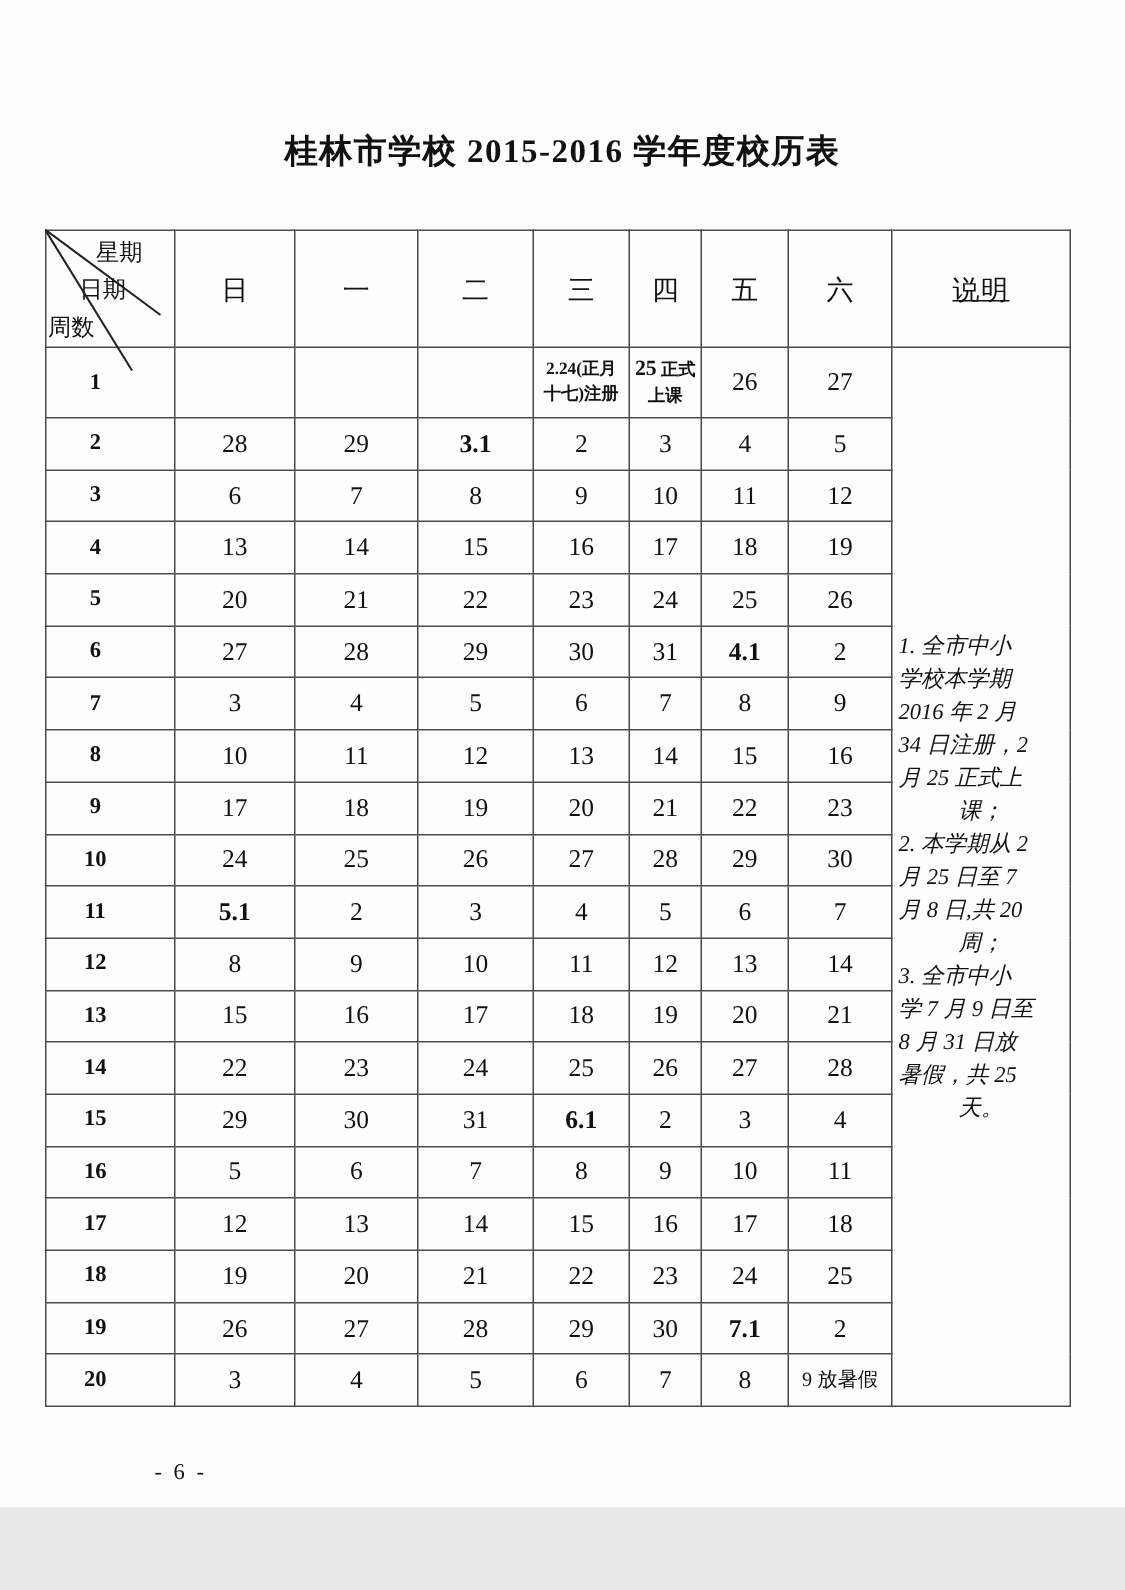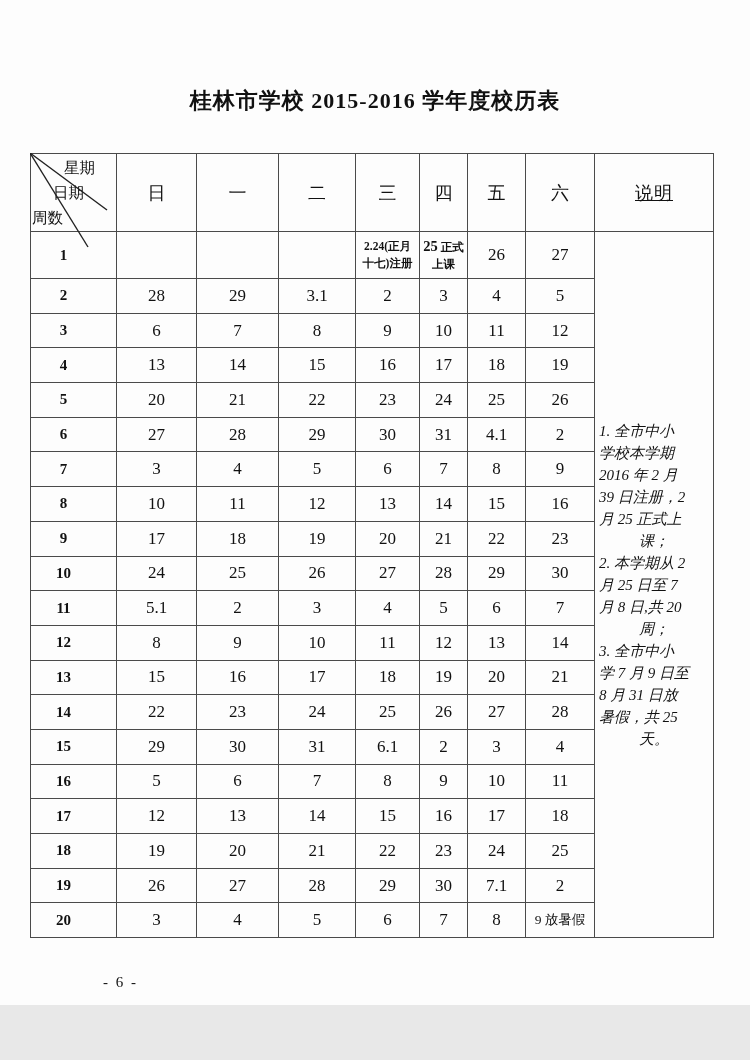"3.1" td.date-cell.bold { font-weight: normal -> bold }
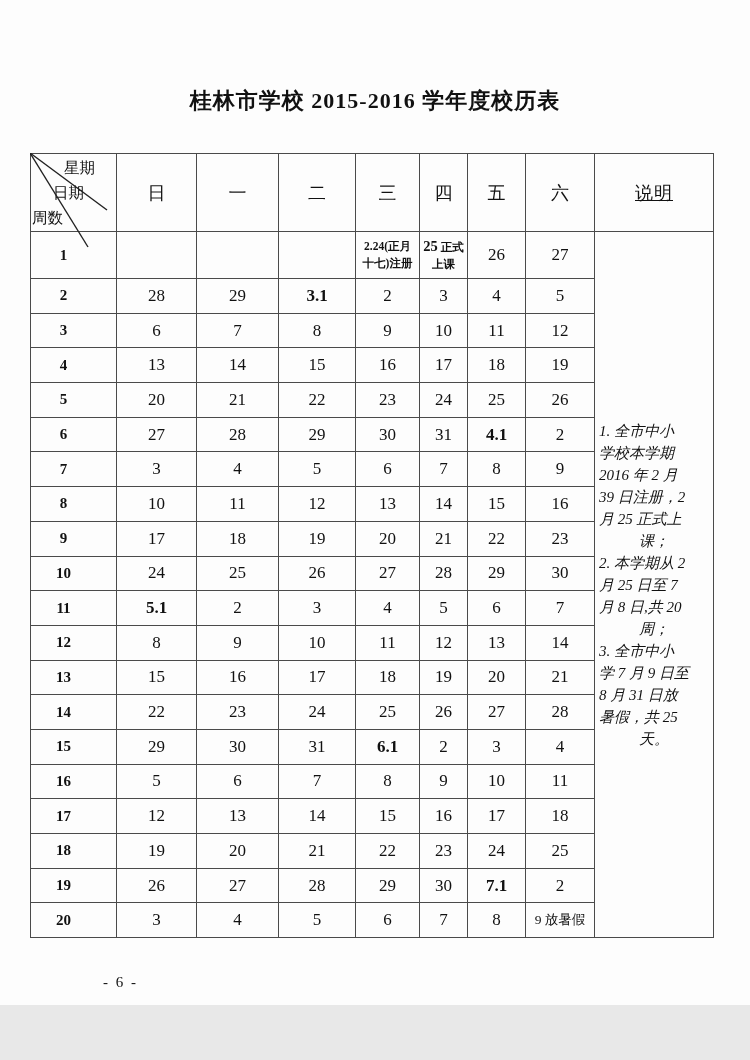"39 日注册，2" div.note-line { text: 39 -> 34 }
